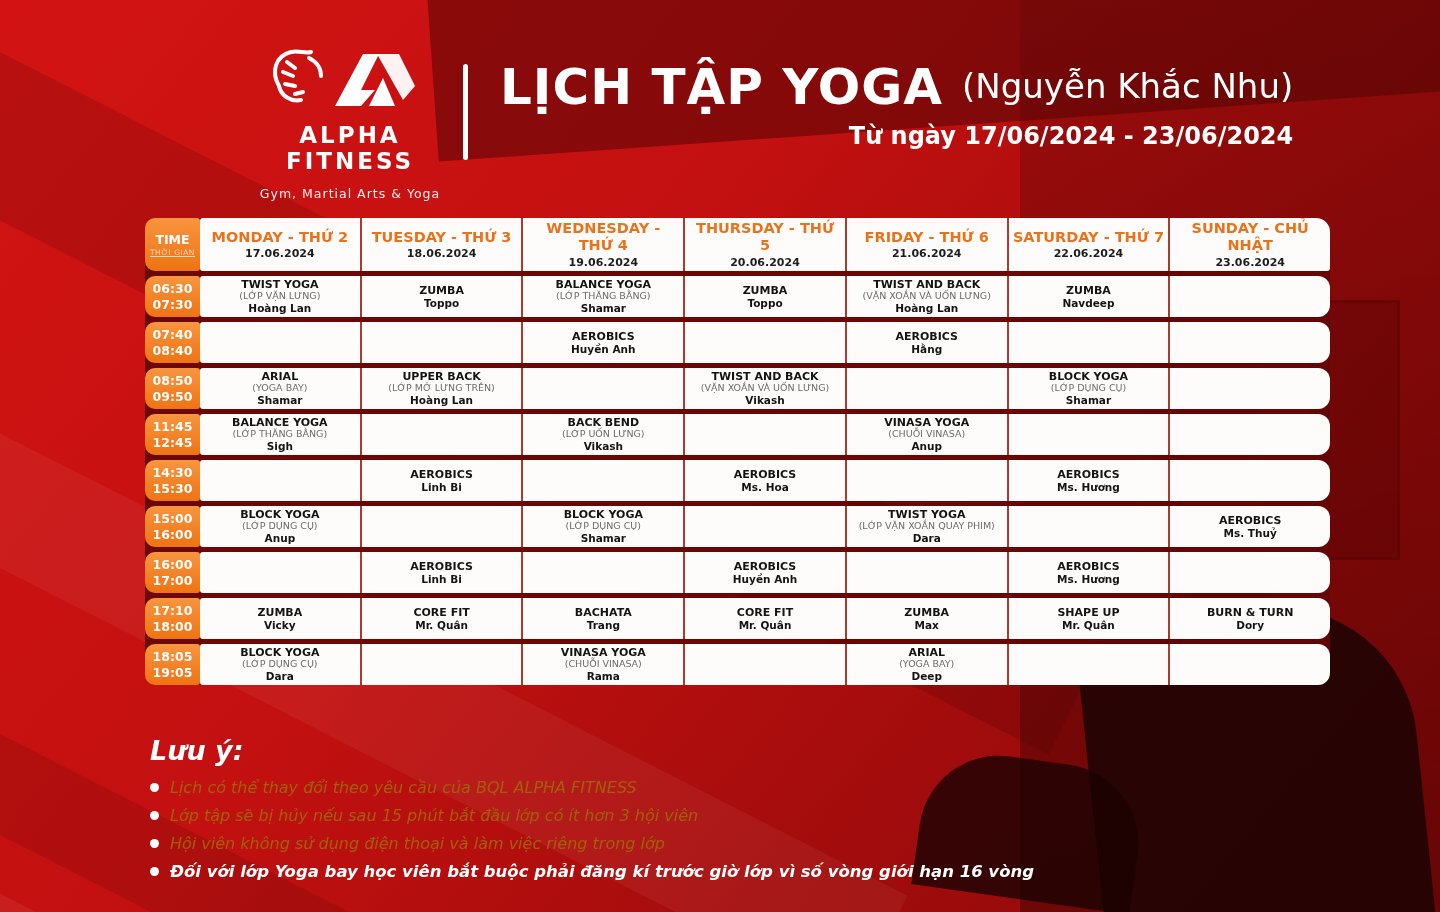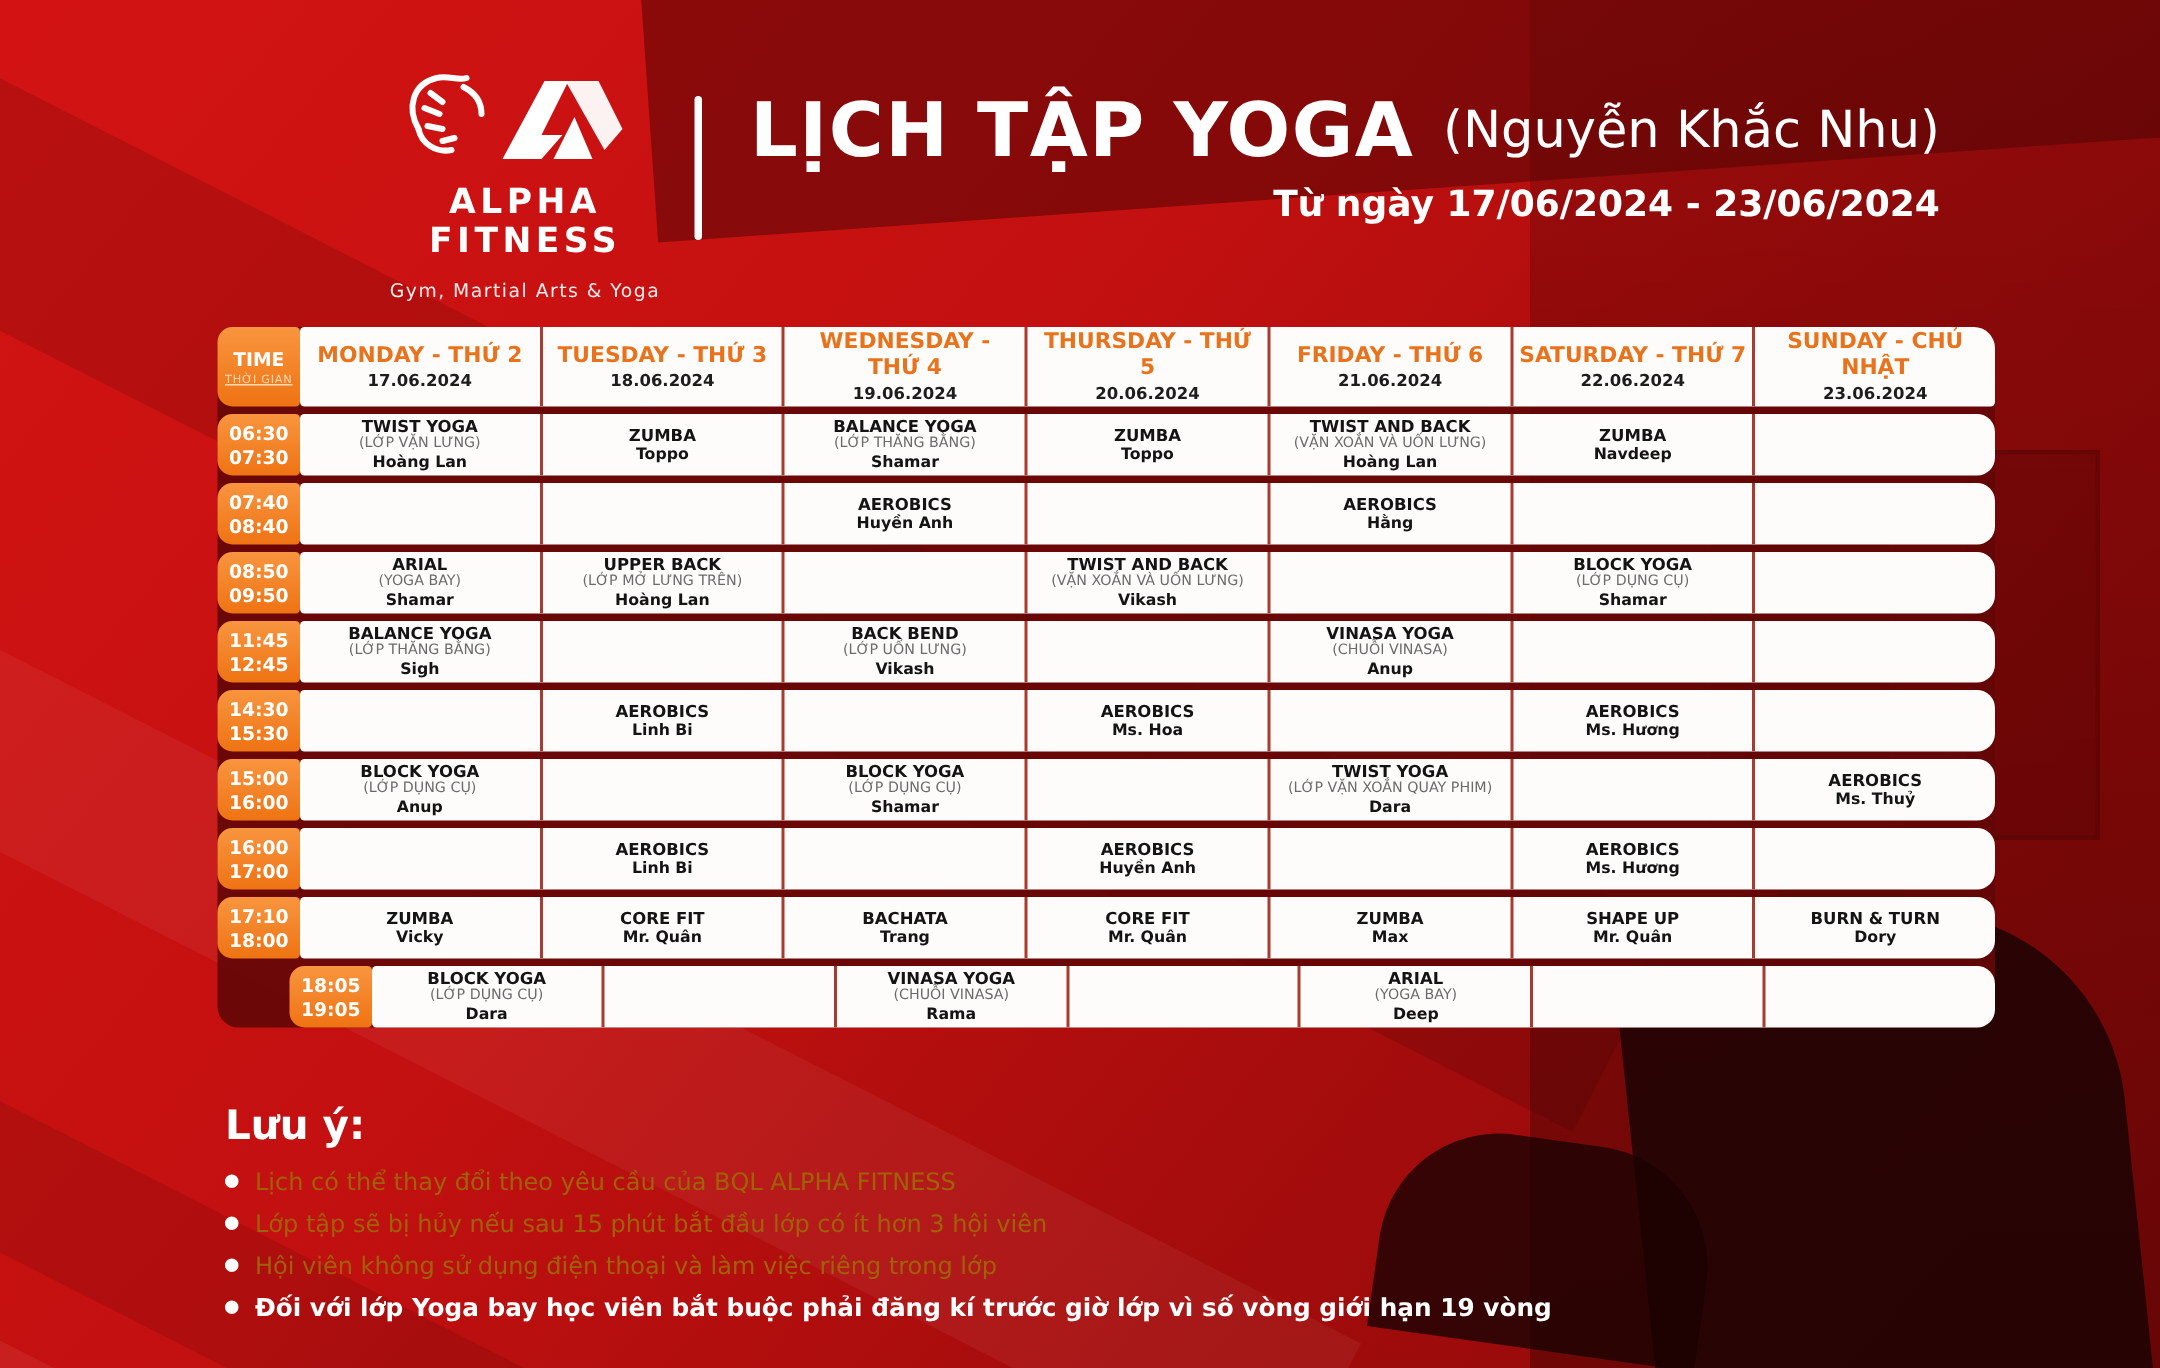"18:05" .srow:last-child { padding-left: 48px -> none }
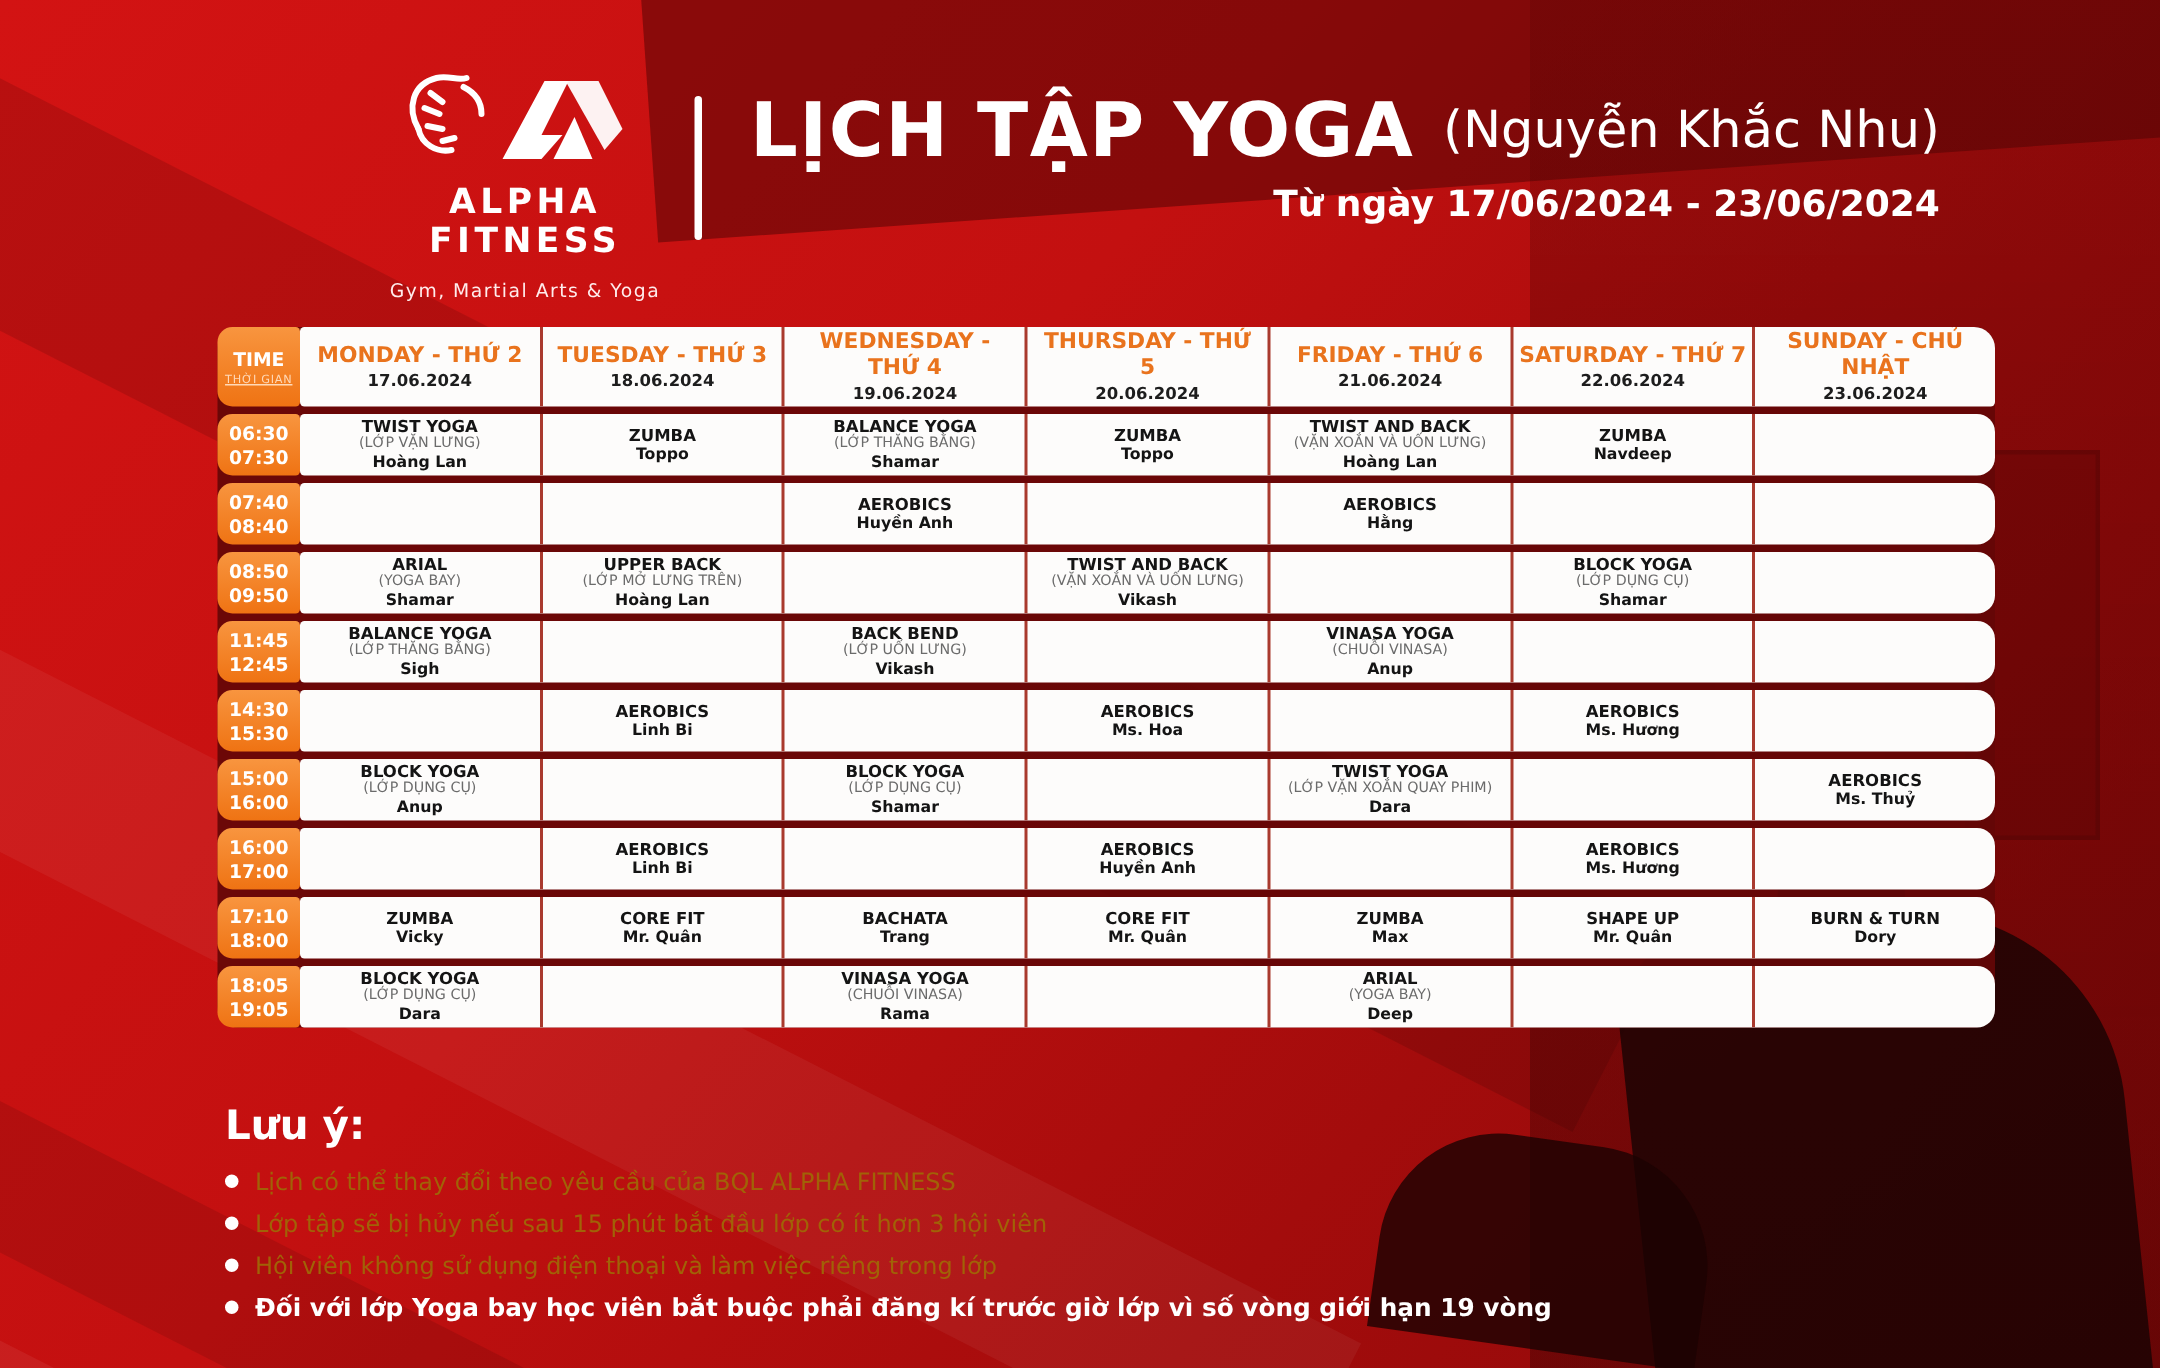"Lưu ý:" .notes { font-style: none -> italic }
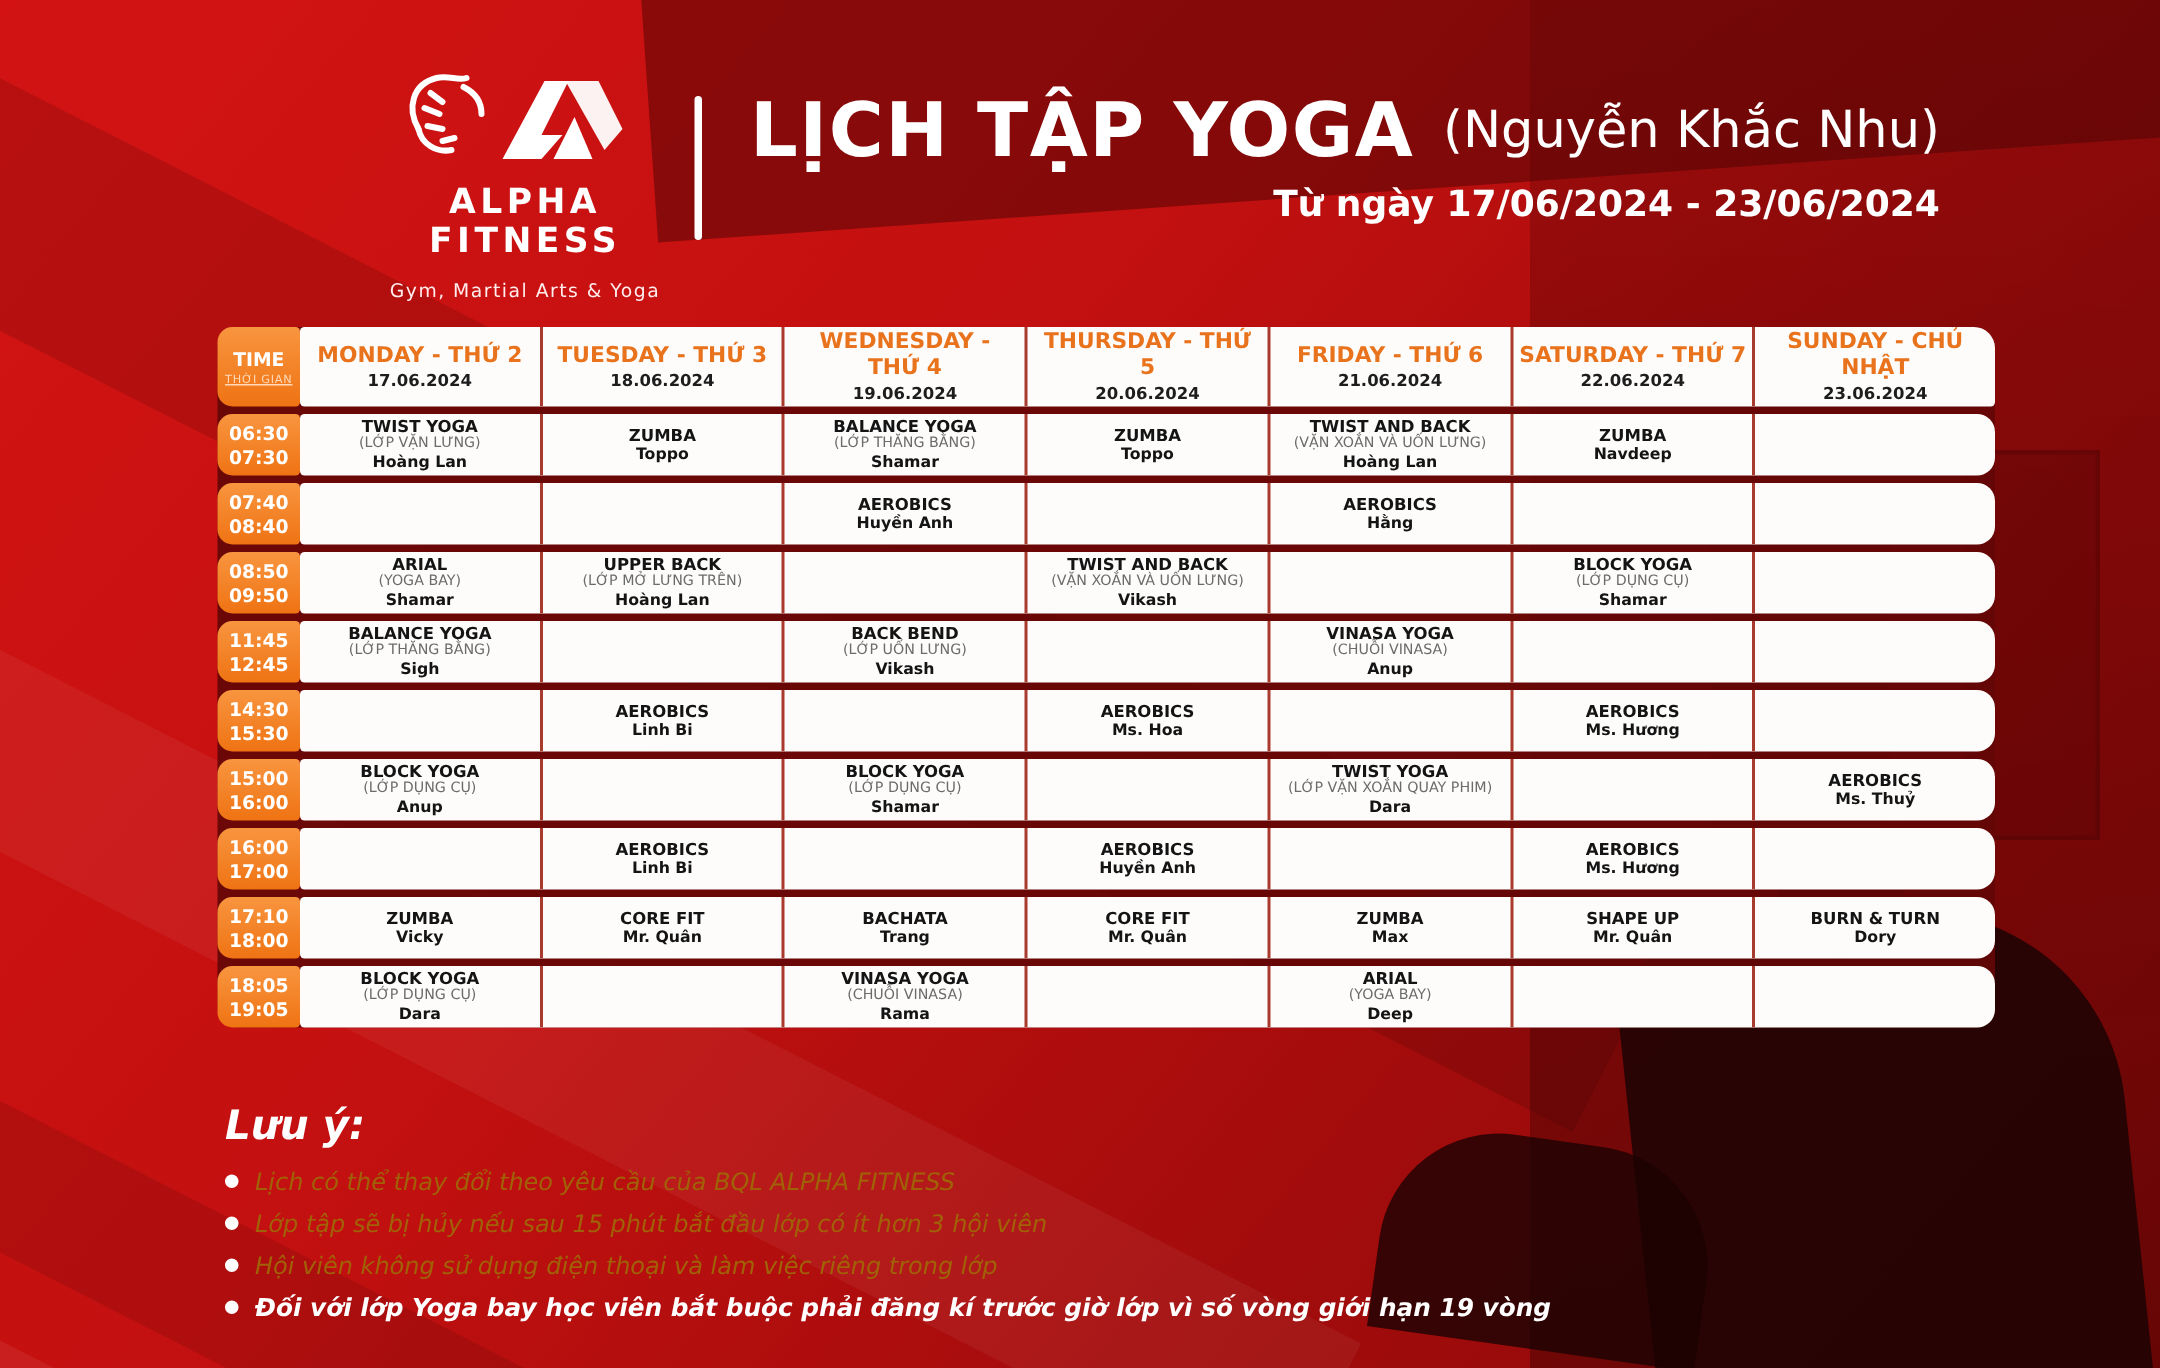"Đối với lớp Yoga bay" span { text: 19 -> 16 }
